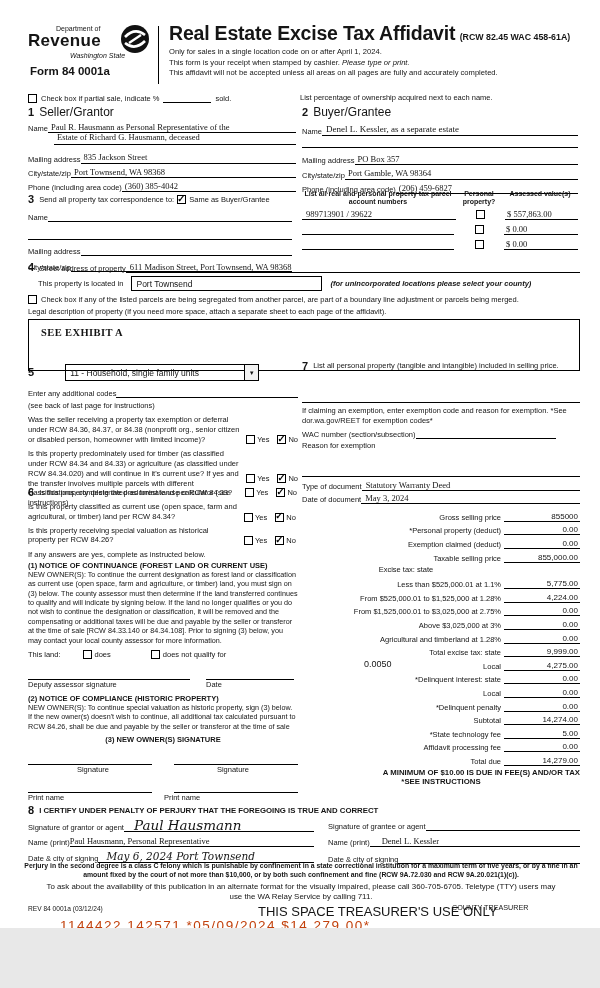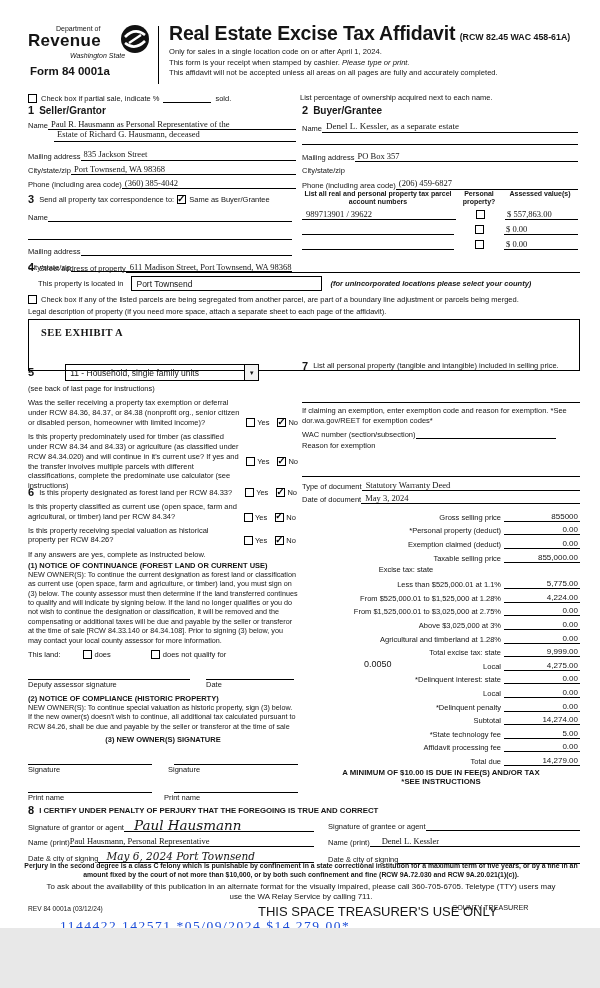"Seller/Grantor" .sech { font-size: 10px -> 12px; font-weight: bold -> normal }
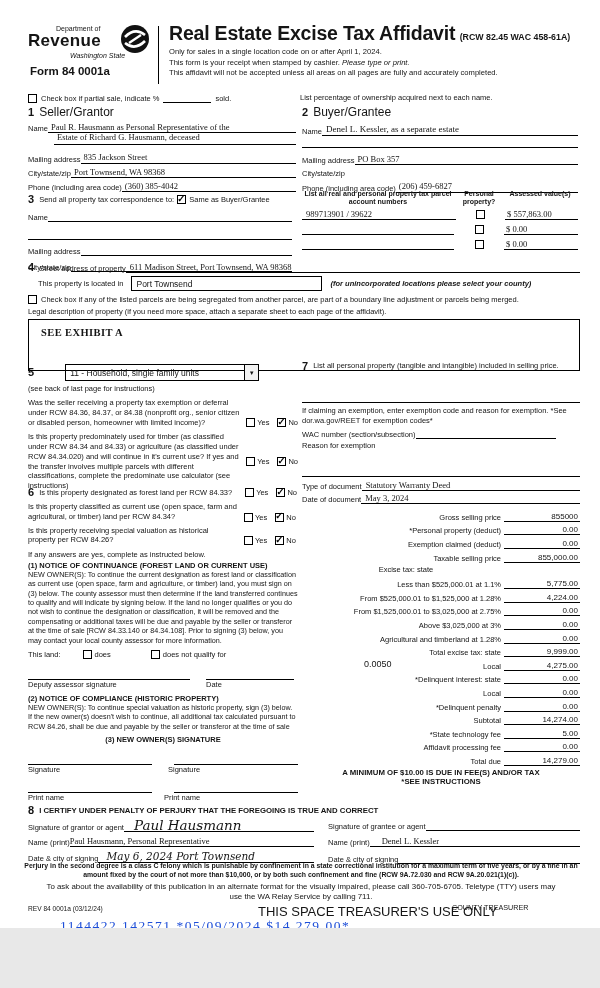"Port Gamble, WA 98364" span.ul { html: none -> <span>Port Gamble, WA 98364</span> }
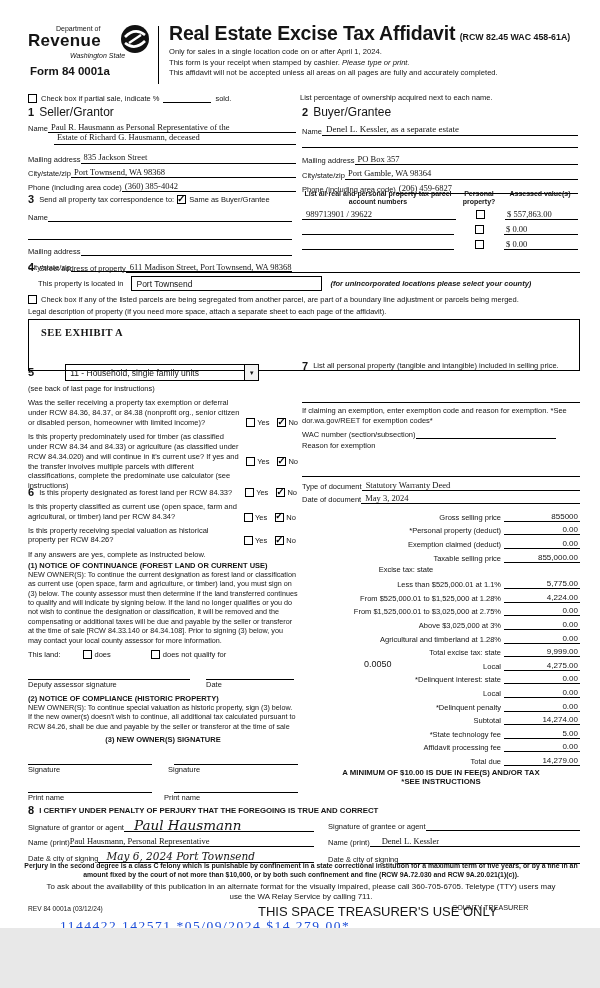"Enter any additional codes" div.row { html: none -> <div> <span>Enter any additional codes</span> <span></span> </div> }
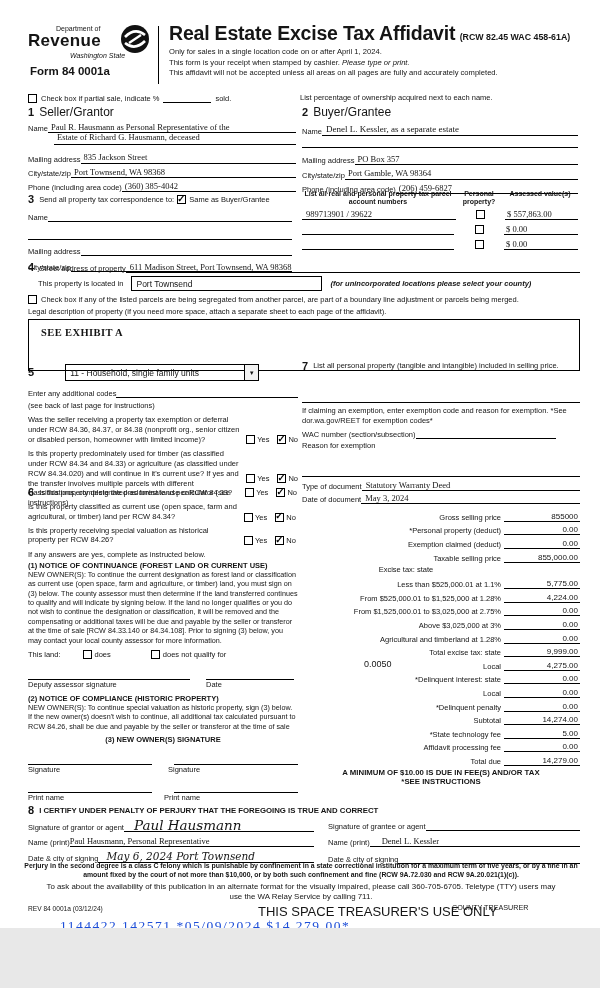"Signature" div.row { justify-content: none -> center }
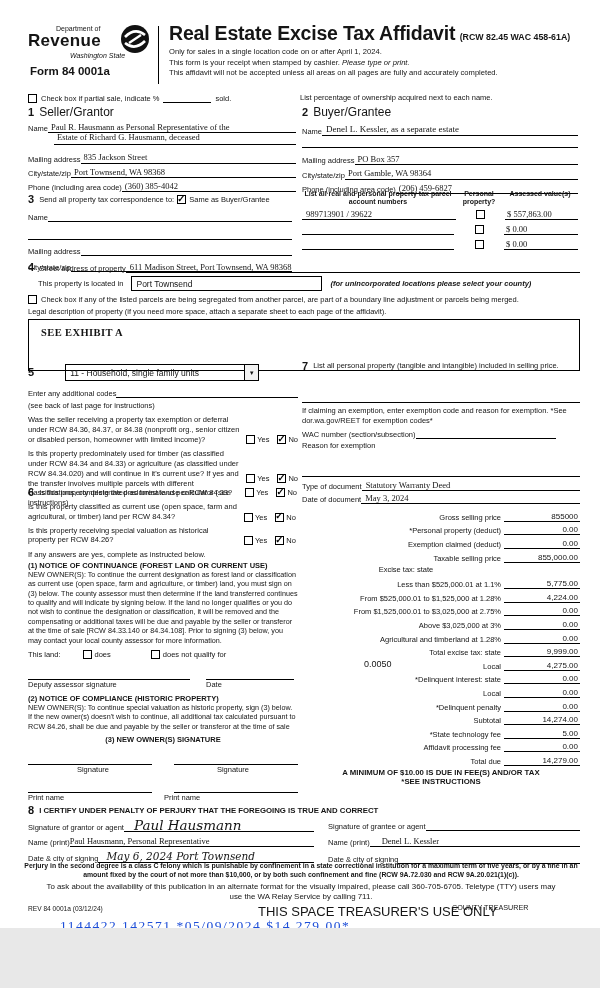"A MINIMUM OF $10.00 IS" div.b { text-align: center -> right }
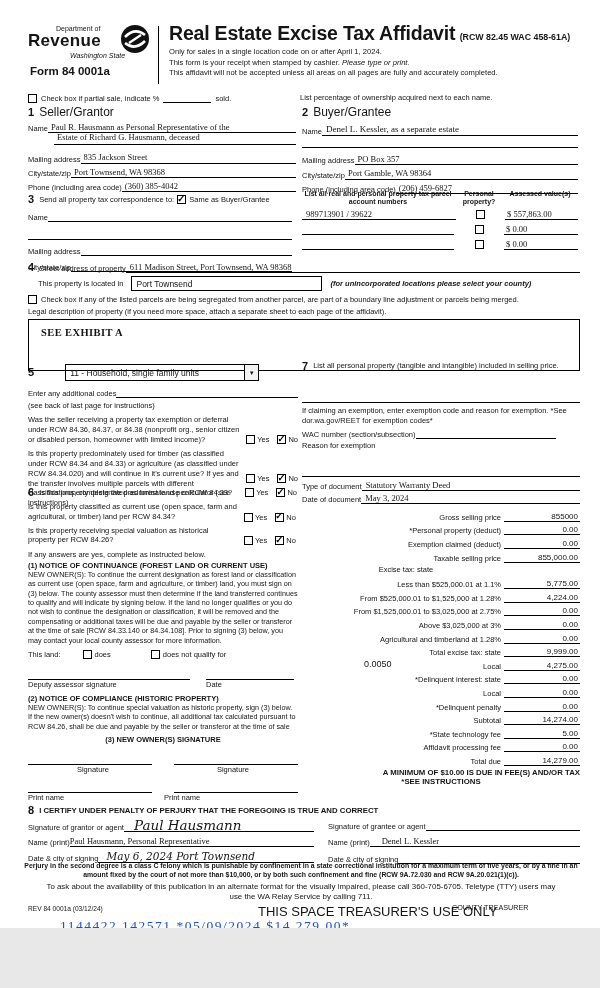"1144422 142571 *05/09/2024 $14,279.00*" .stamp { color: #1d4ed8 -> #c2410c; font-family: Liberation Serif, serif -> Liberation Sans, sans-serif }
